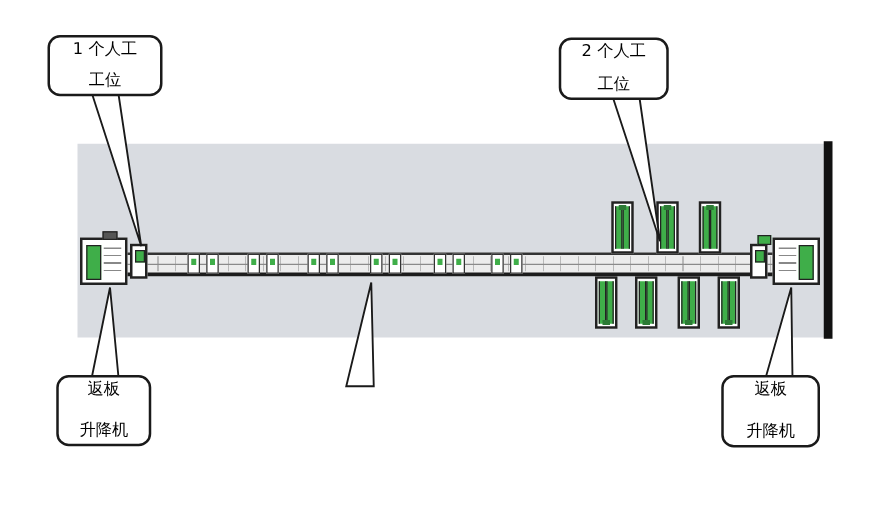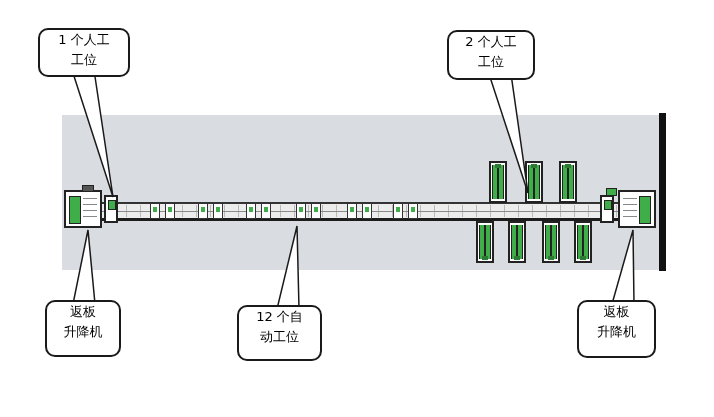"1 个人工" .callout { justify-content: flex-start -> space-between }
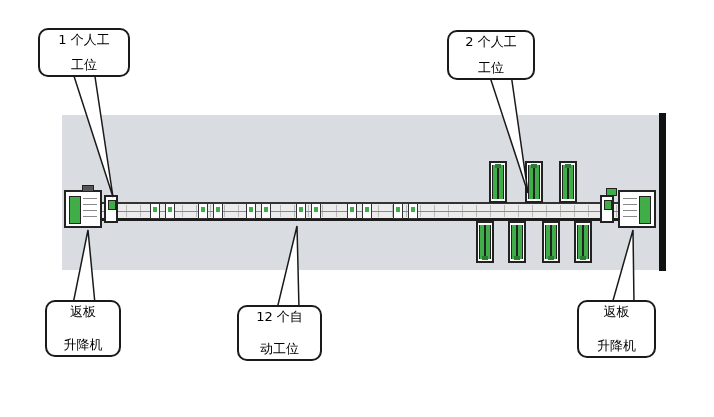"12 个自" div.callout { html: <div> <span>12 个自</span> <span>动工位</span> </div> -> none }
